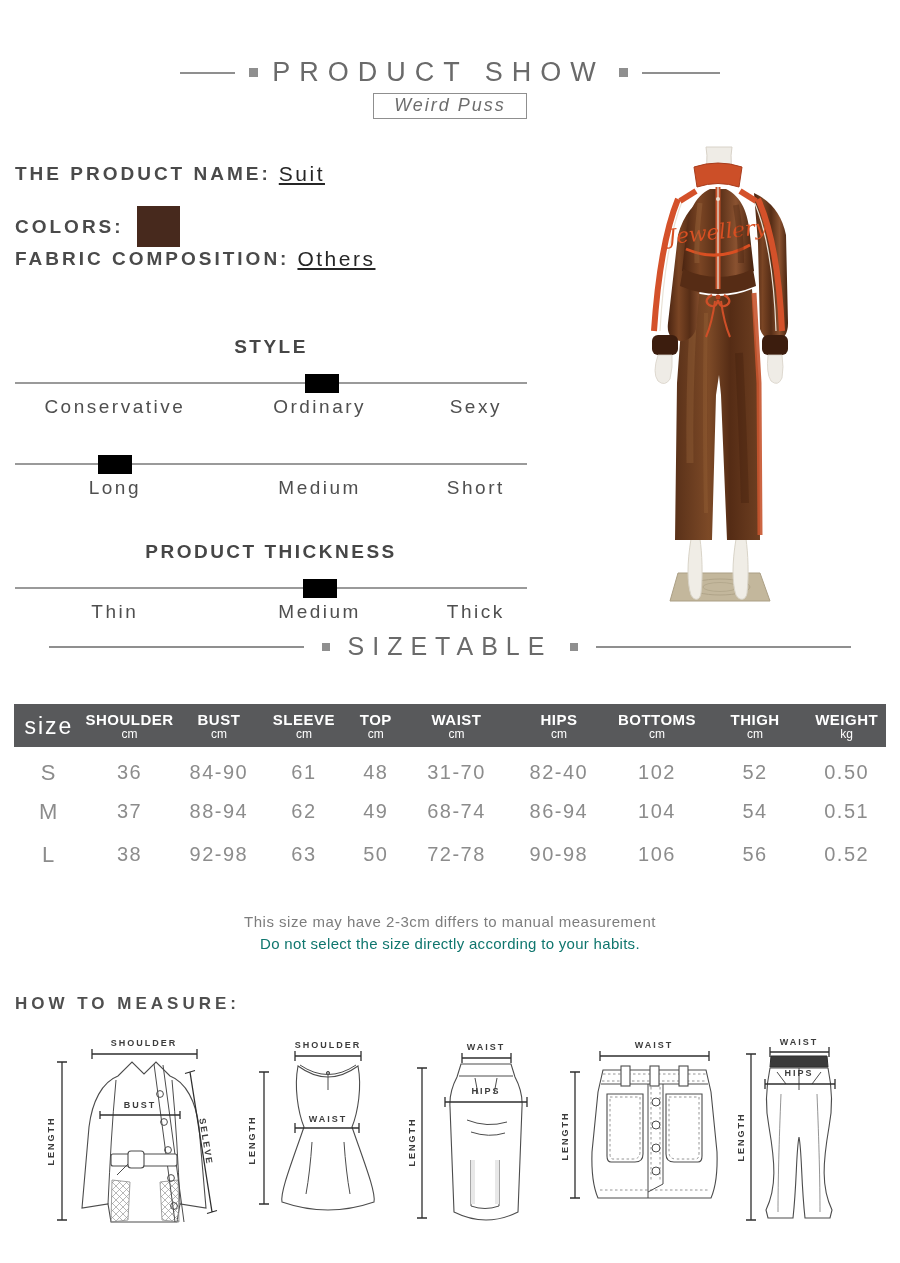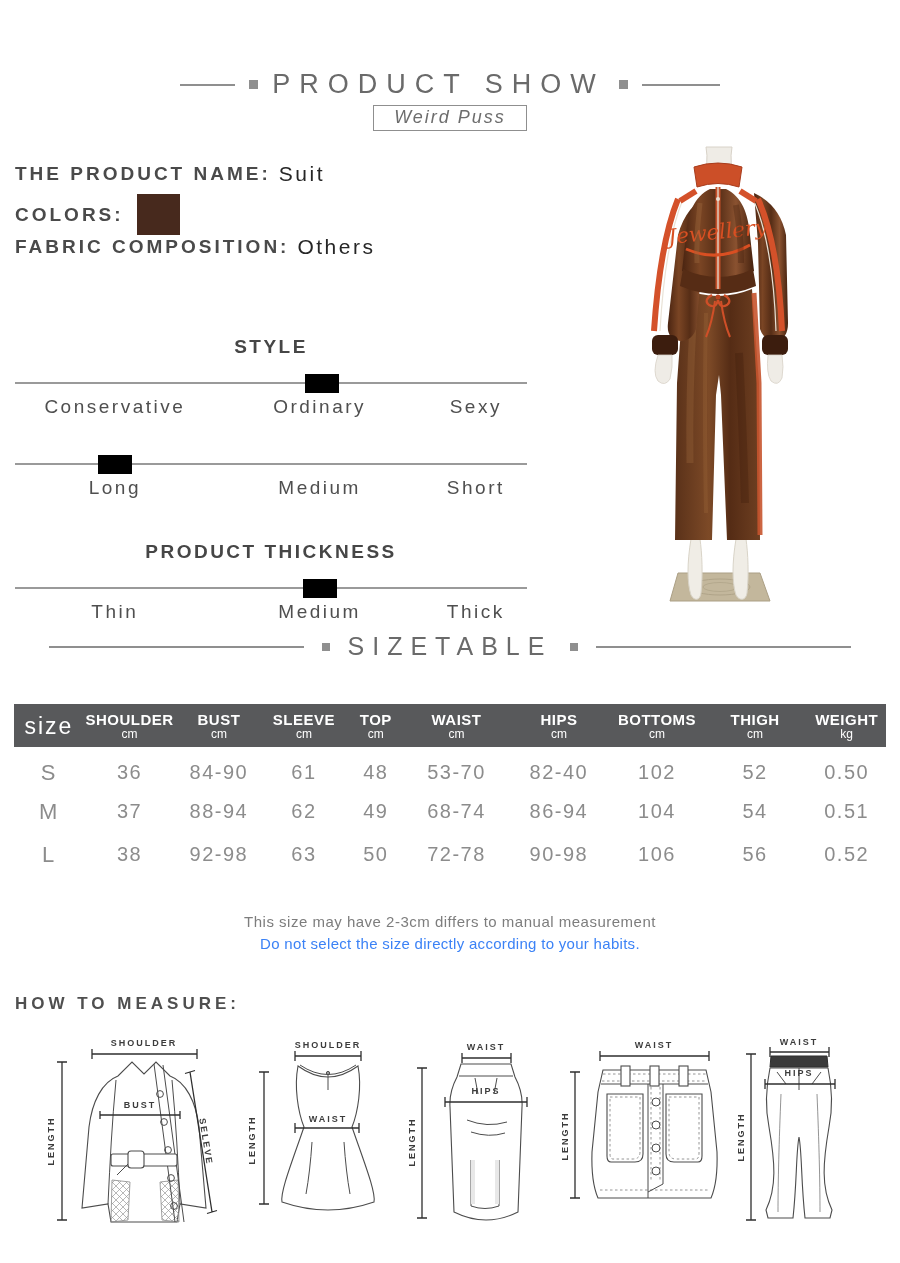"PRODUCT SHOW" .title-row { margin-top: 12px -> none }
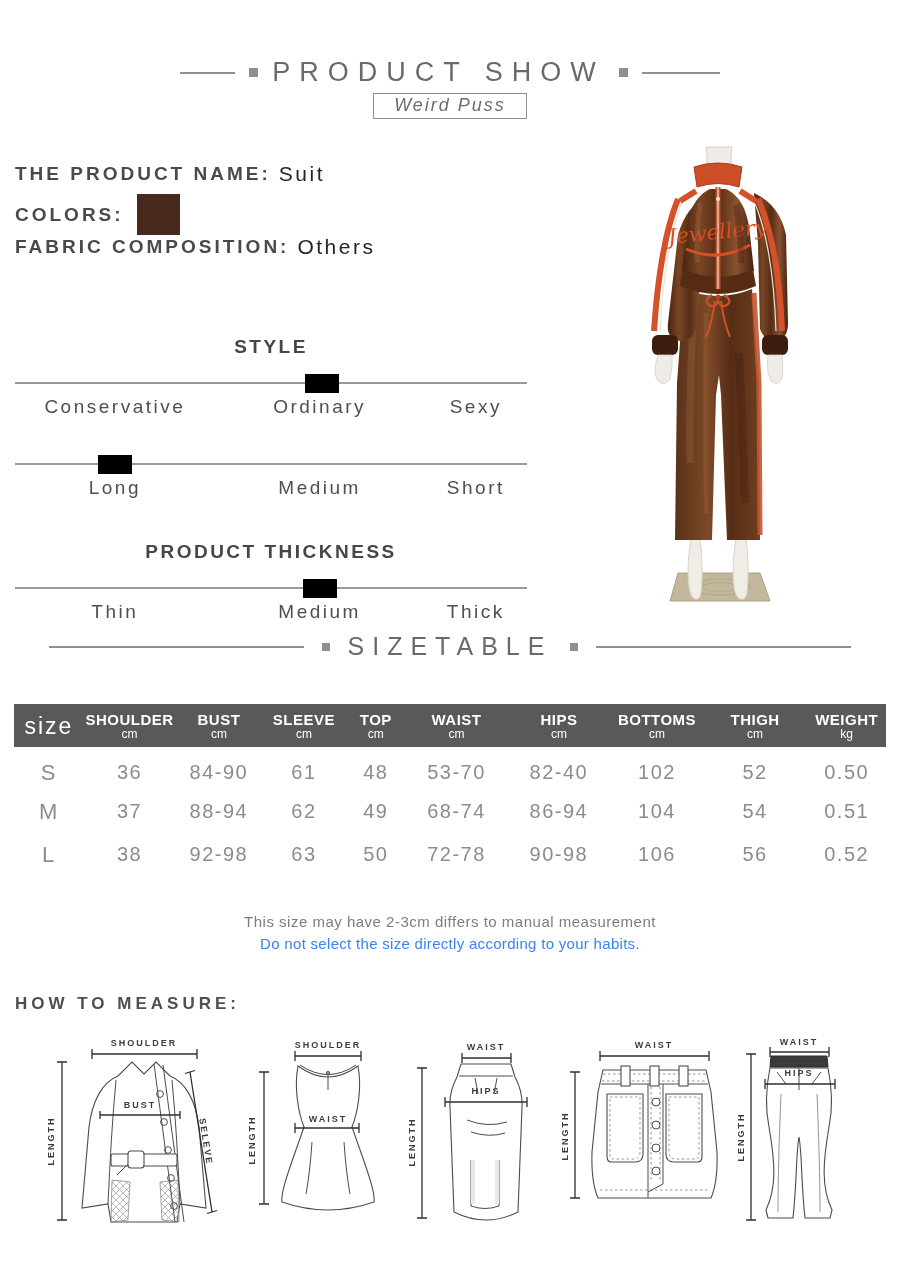"THE PRODUCT NAME:" .row-name { margin-bottom: 8px -> 20px }
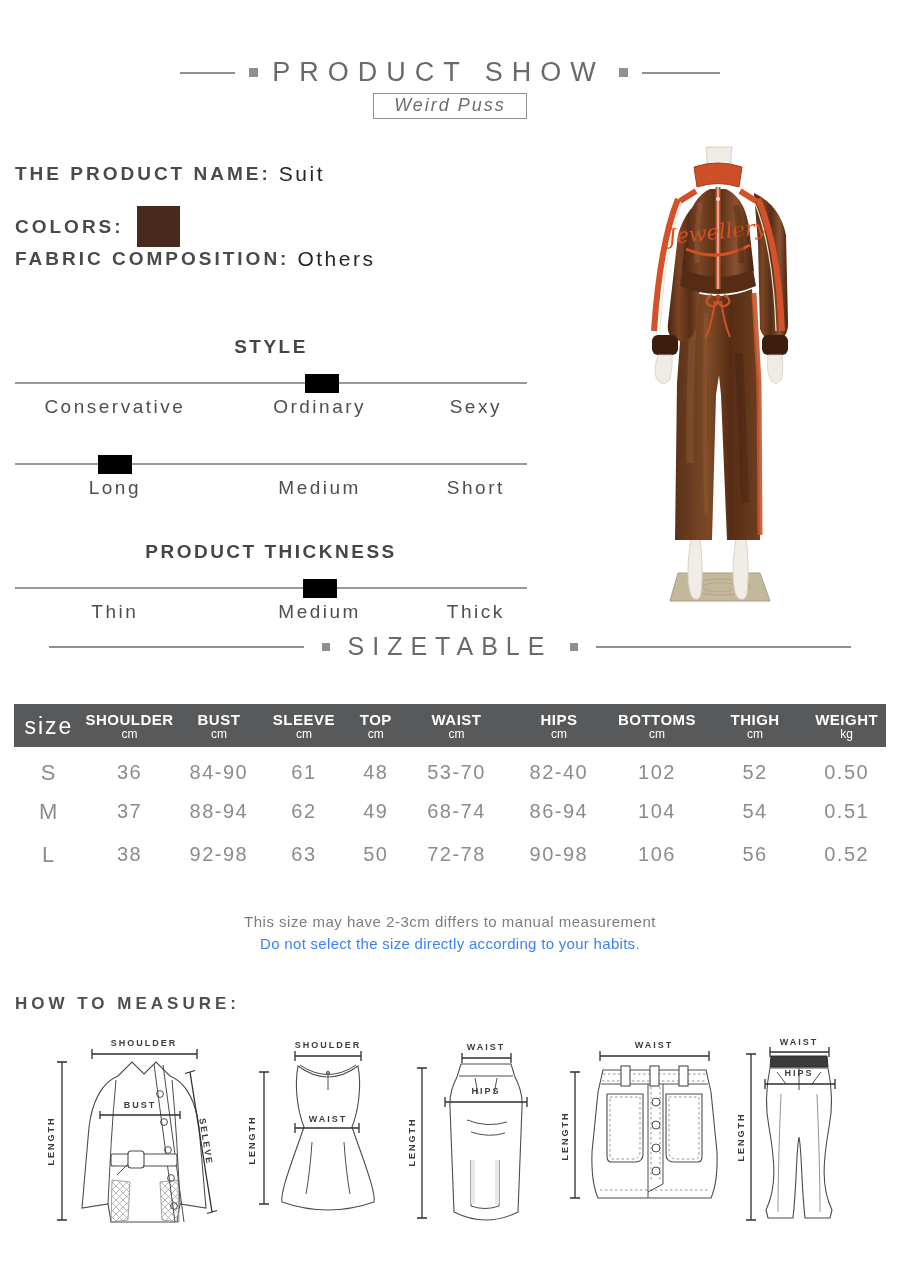"Suit" .info-value { text-decoration: none -> underline }
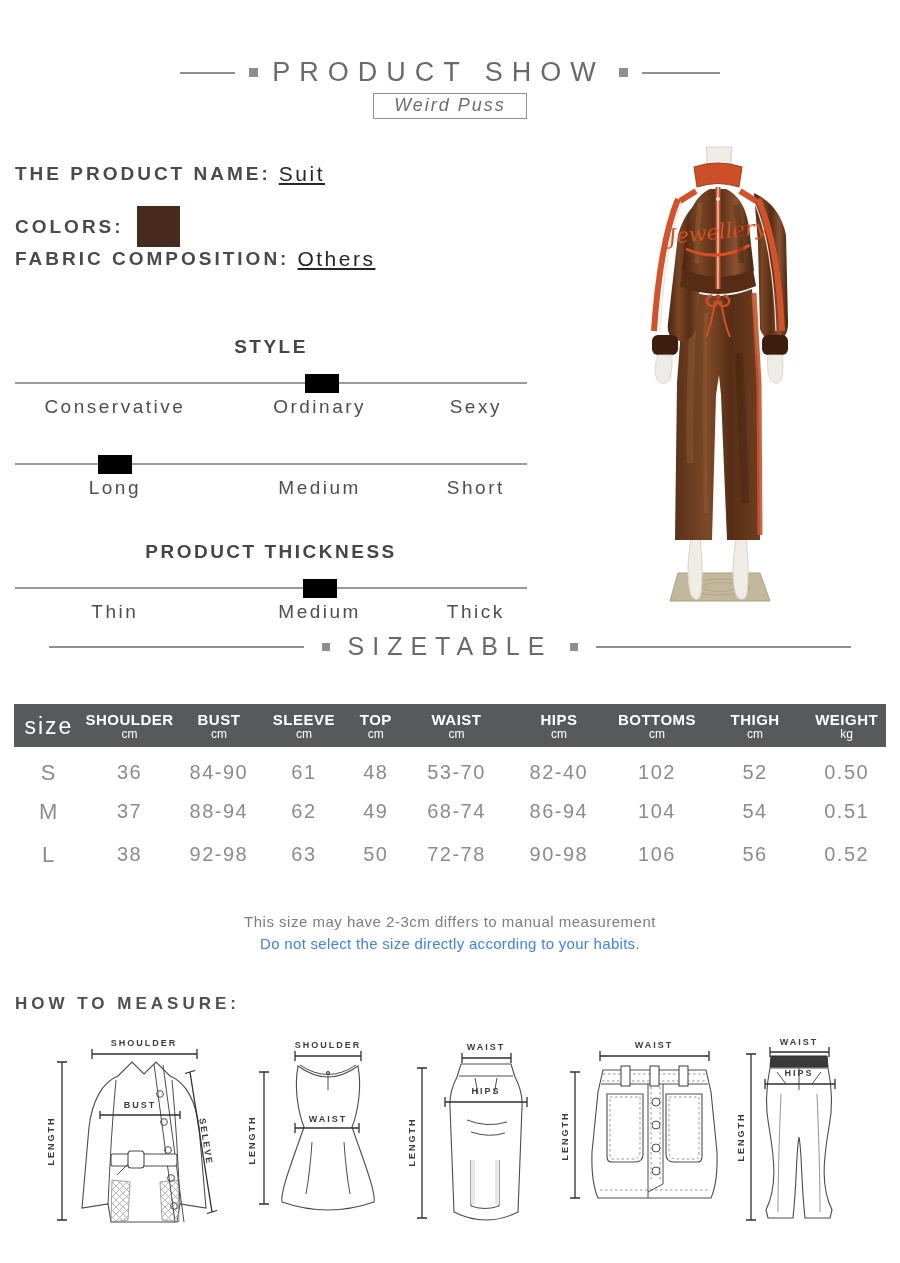"53-70" td { text: 53-70 -> 31-70 }
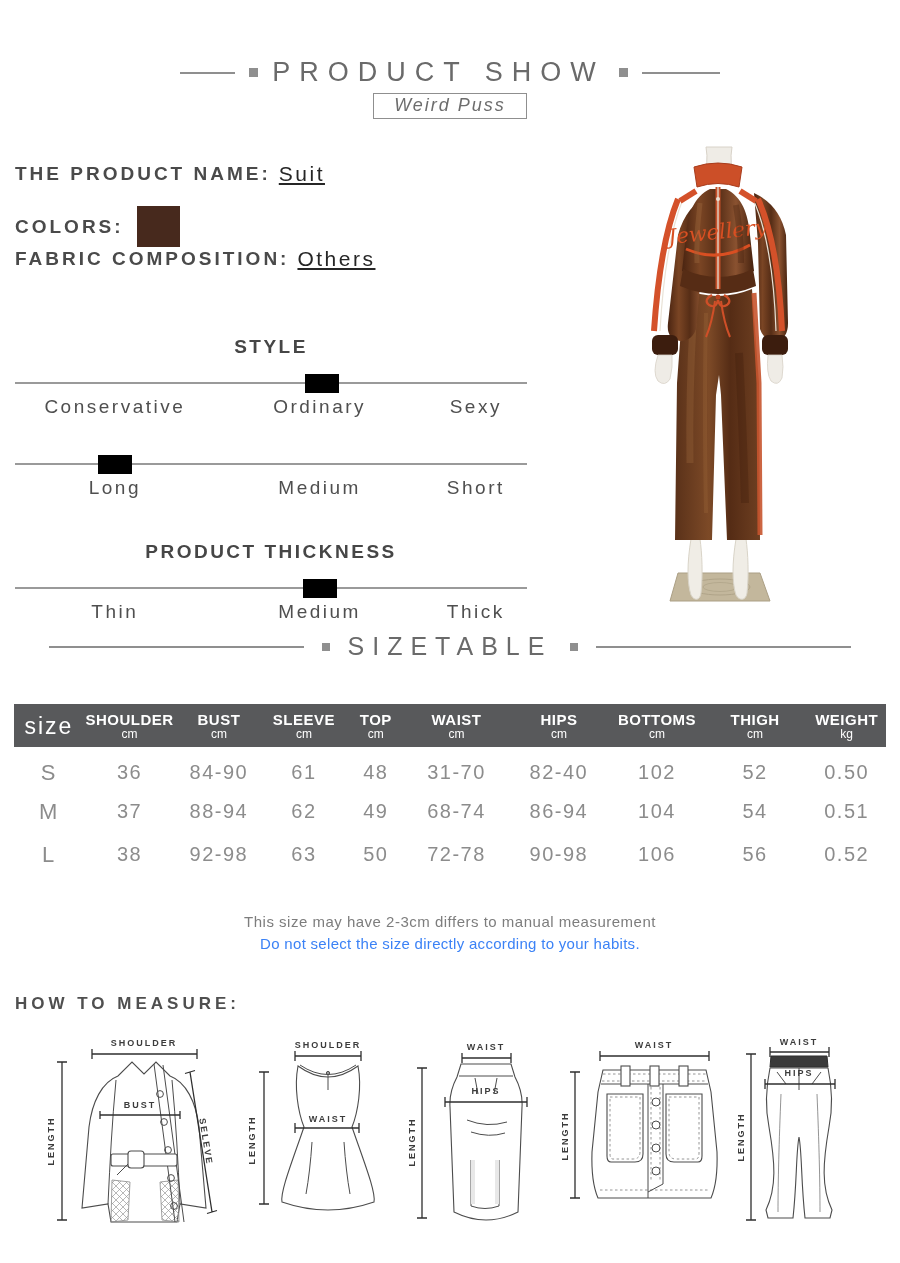"Do not select the size" div.note-red { color: #3b82f6 -> #0f766e }
